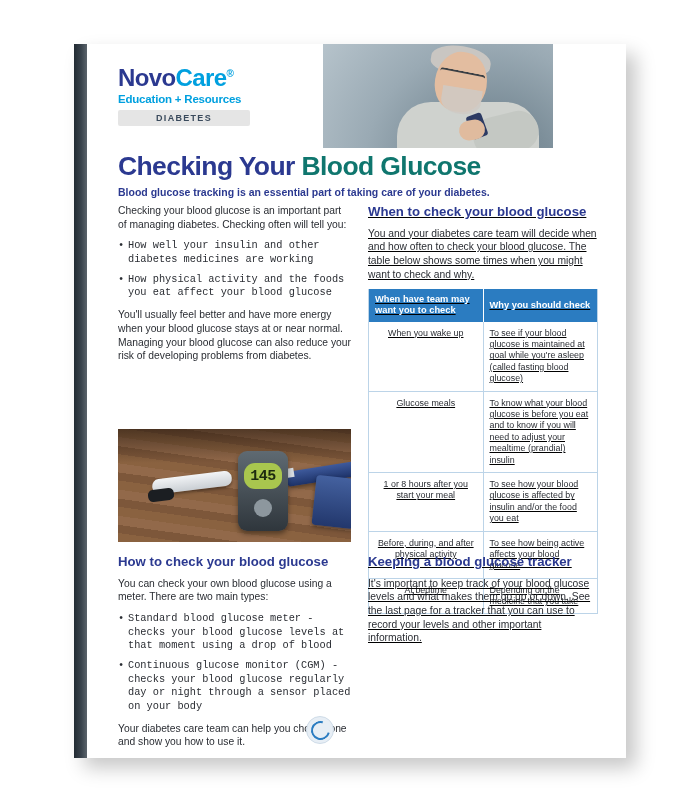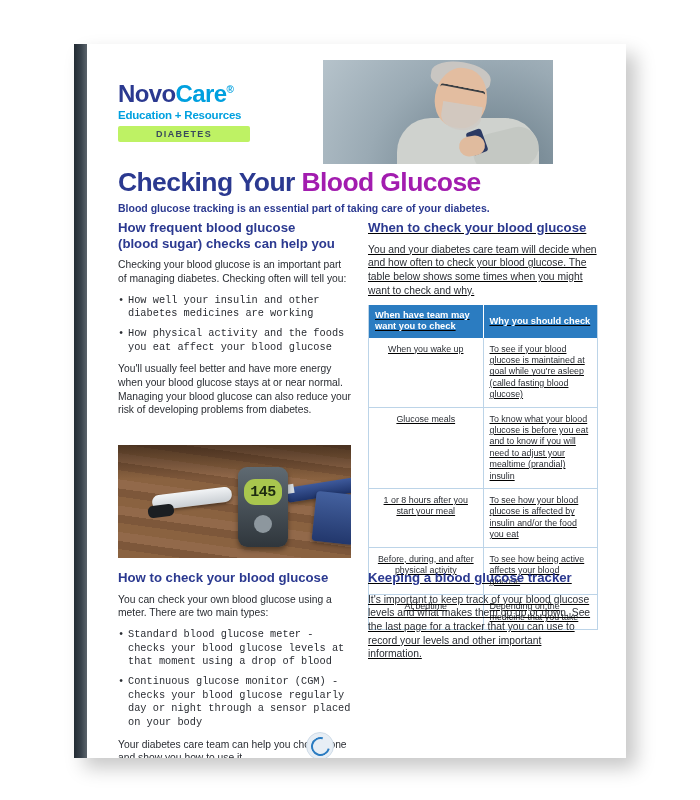"NovoCare®" .content { top: 16px -> 0 }
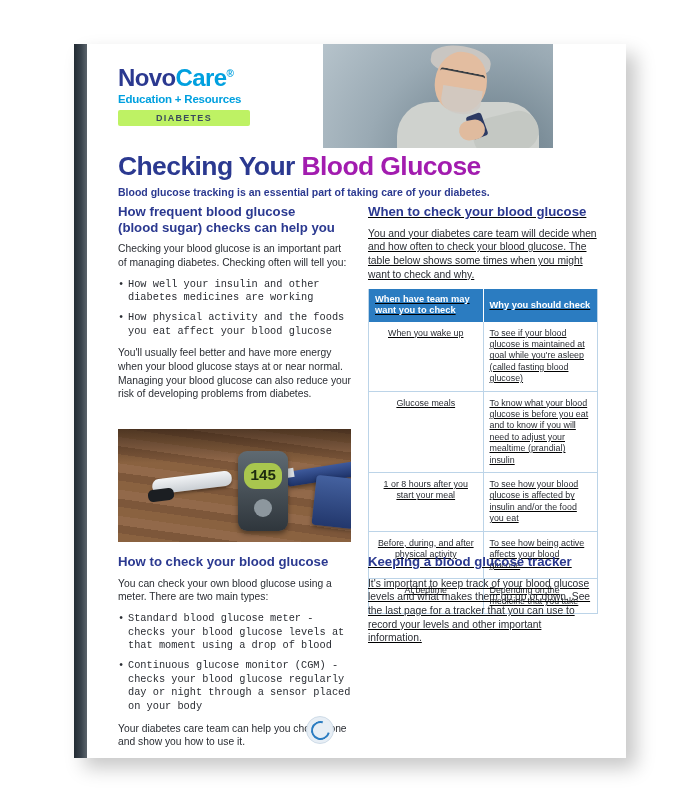"DIABETES" .logo-tag { background: #bef264 -> #e5e5e5 }
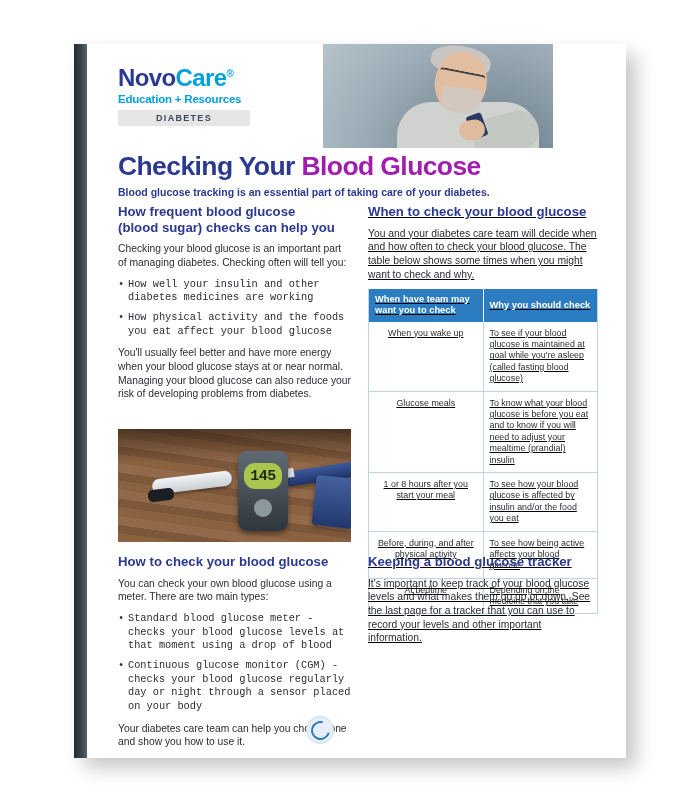"Blood Glucose" .title .accent { color: #a21caf -> #0f766e }
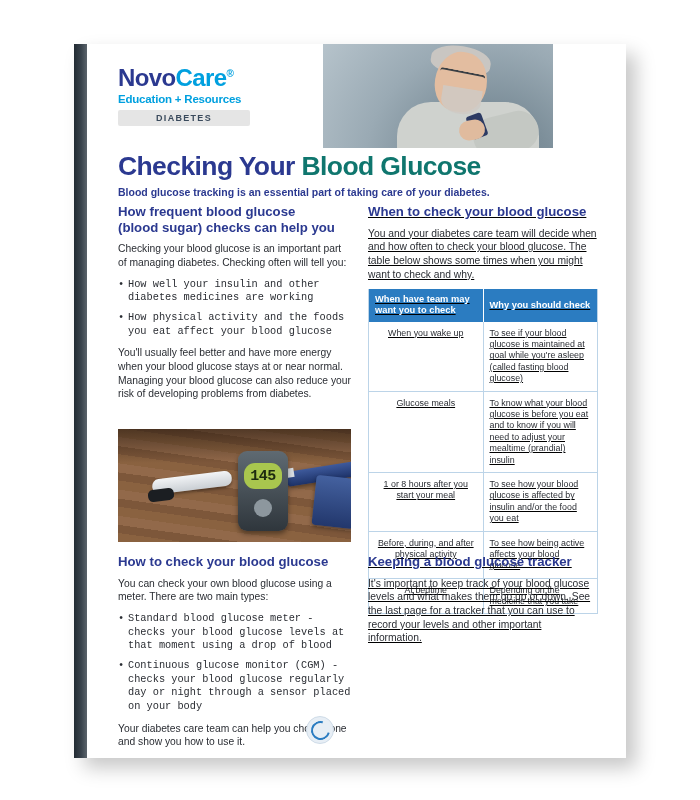"How frequent blood glucose" h2.sec { html: <h2> <span>How frequent blood glucose</span><br> <span>(blood sugar) checks can help you</span> </h2> -> none }
